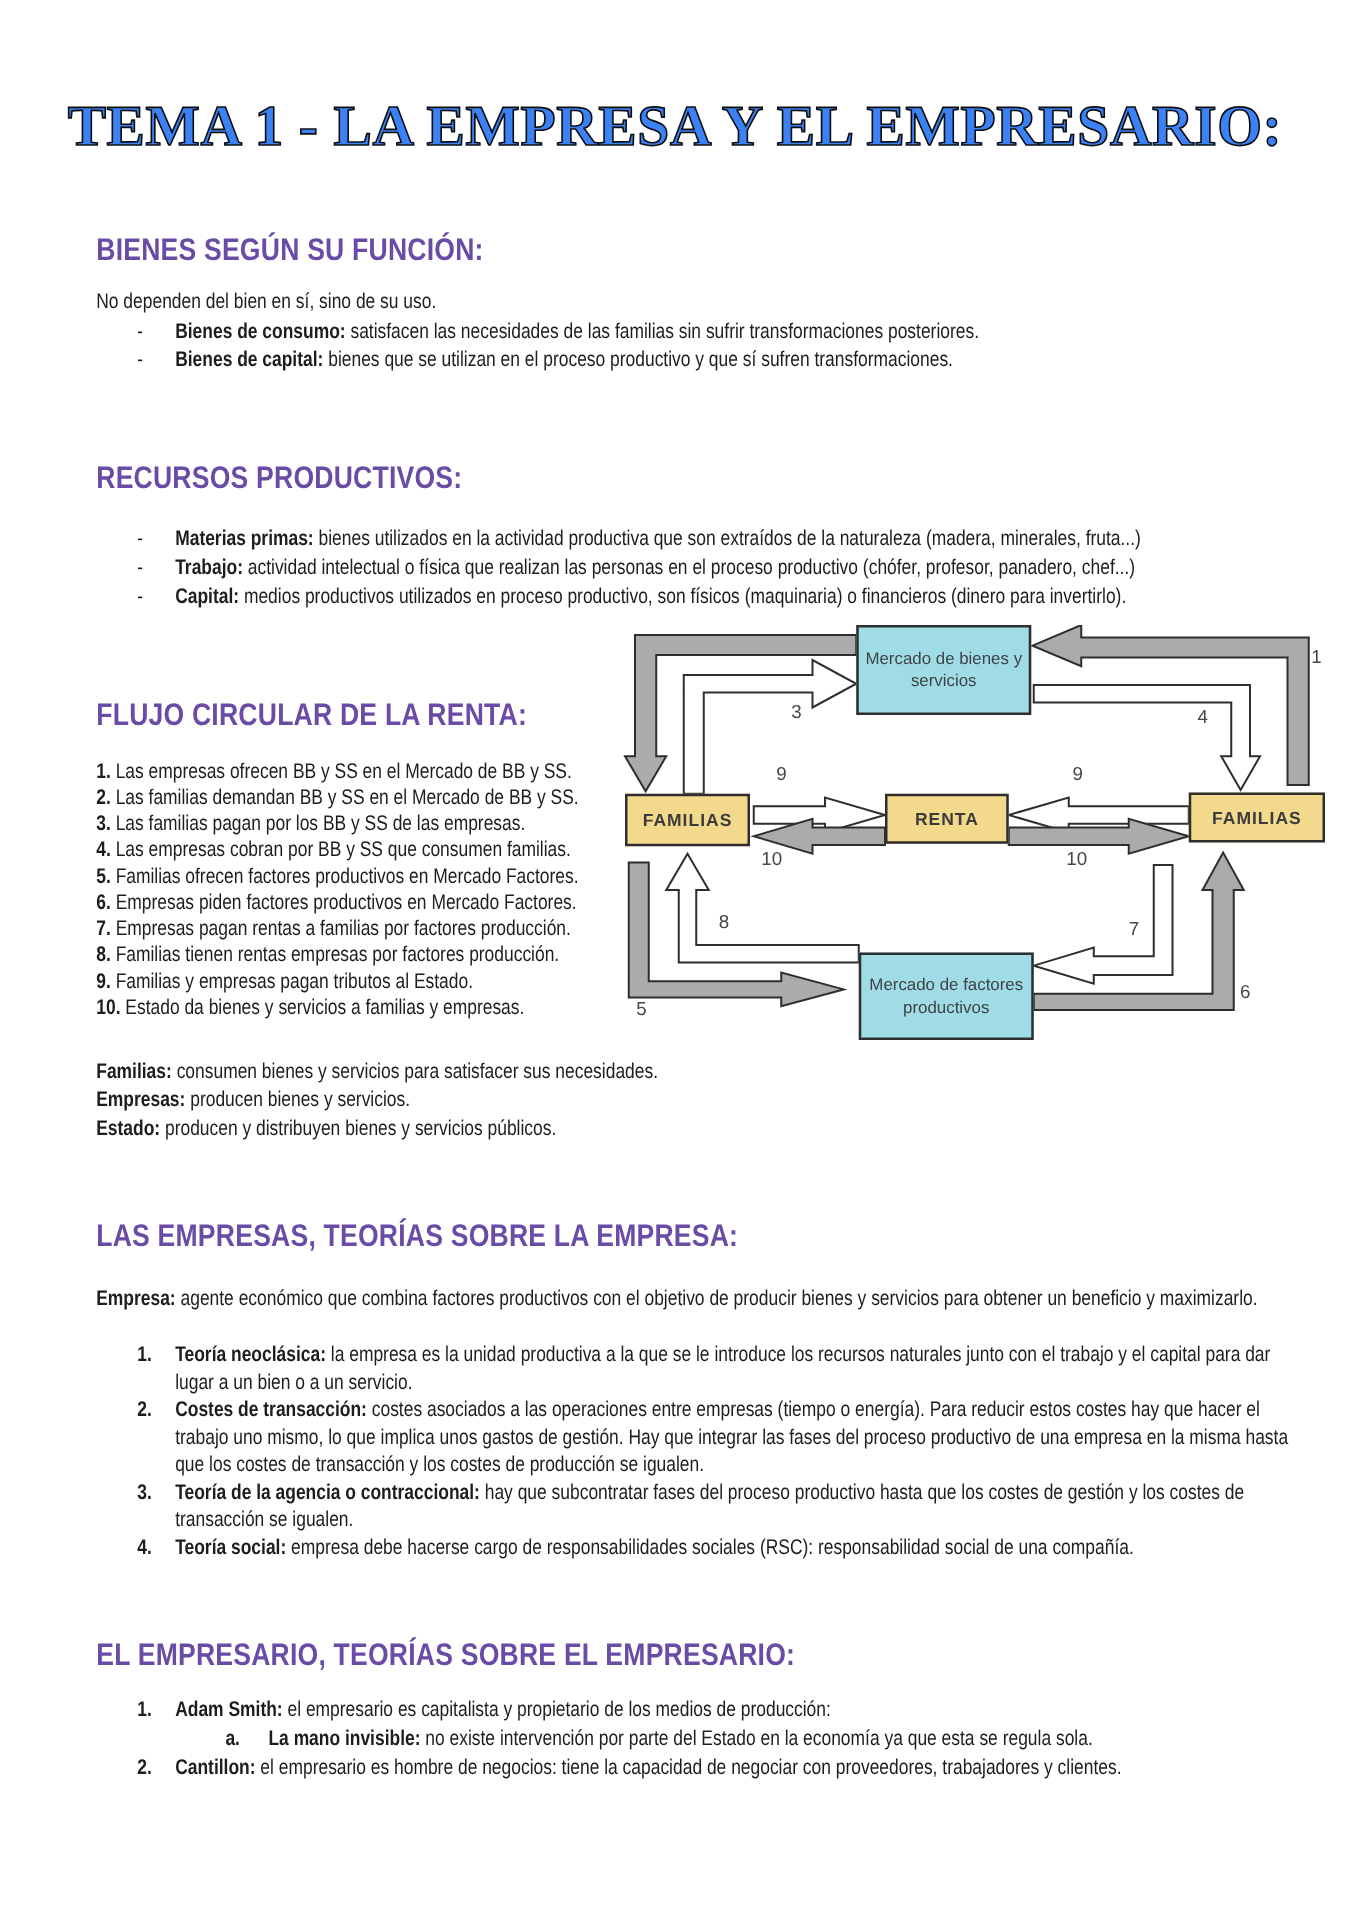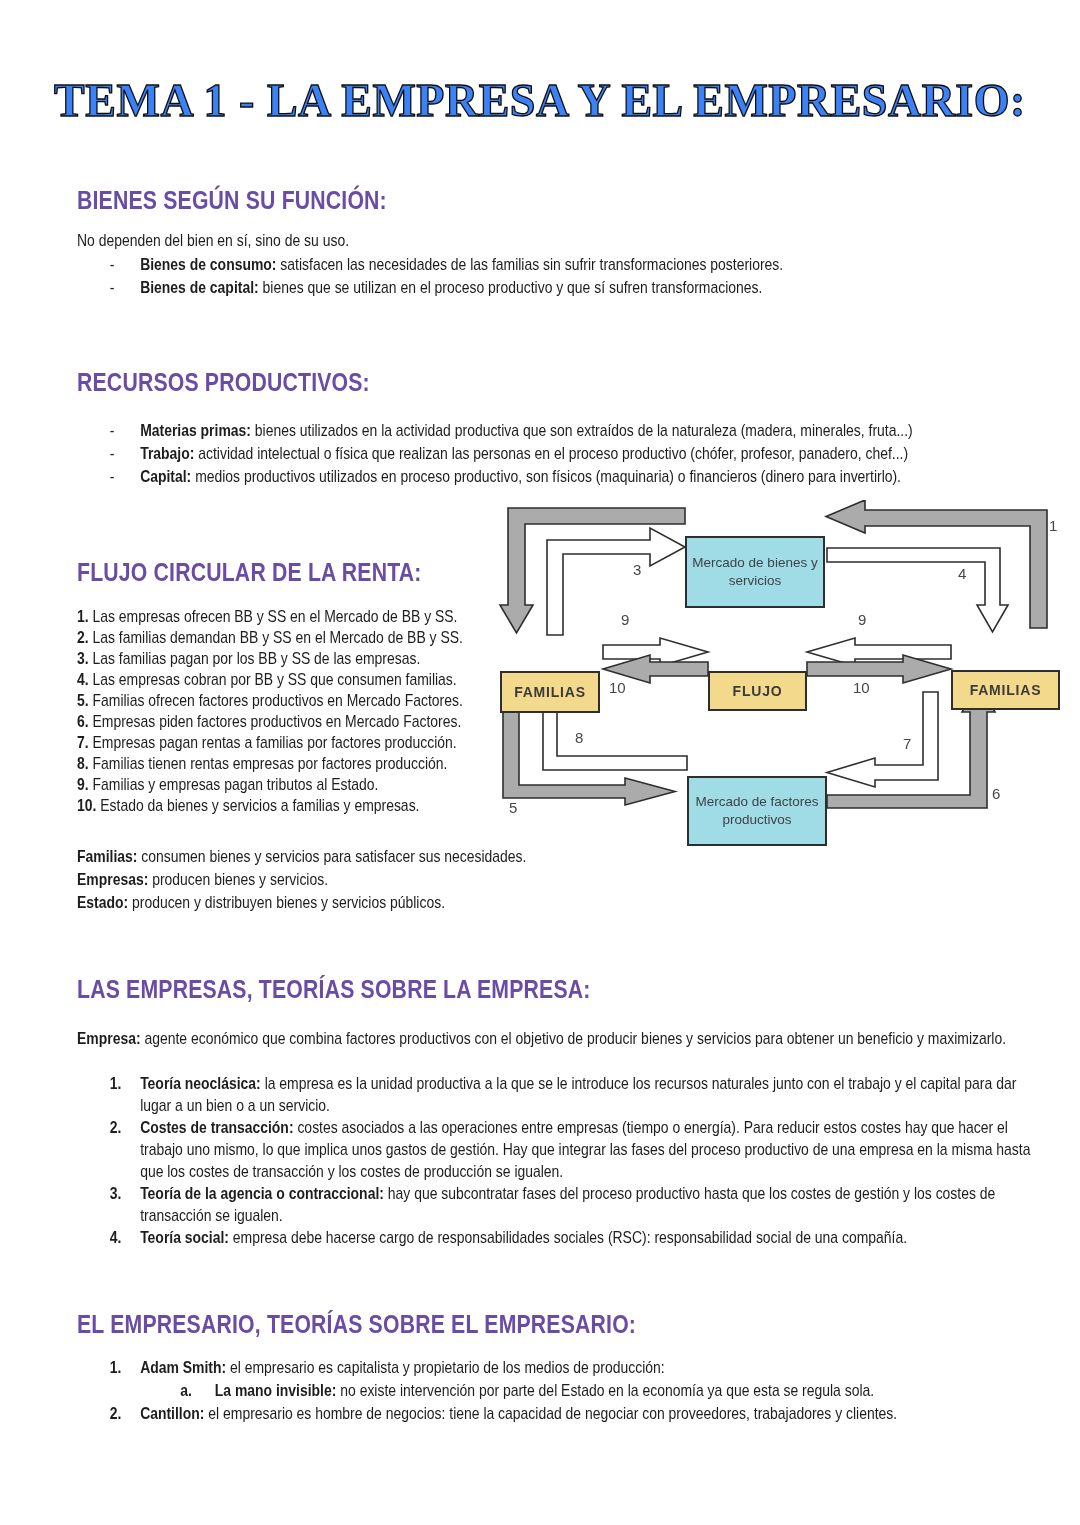"Mercado de bienes y servicios" .dnode { margin-top: 36px -> none }
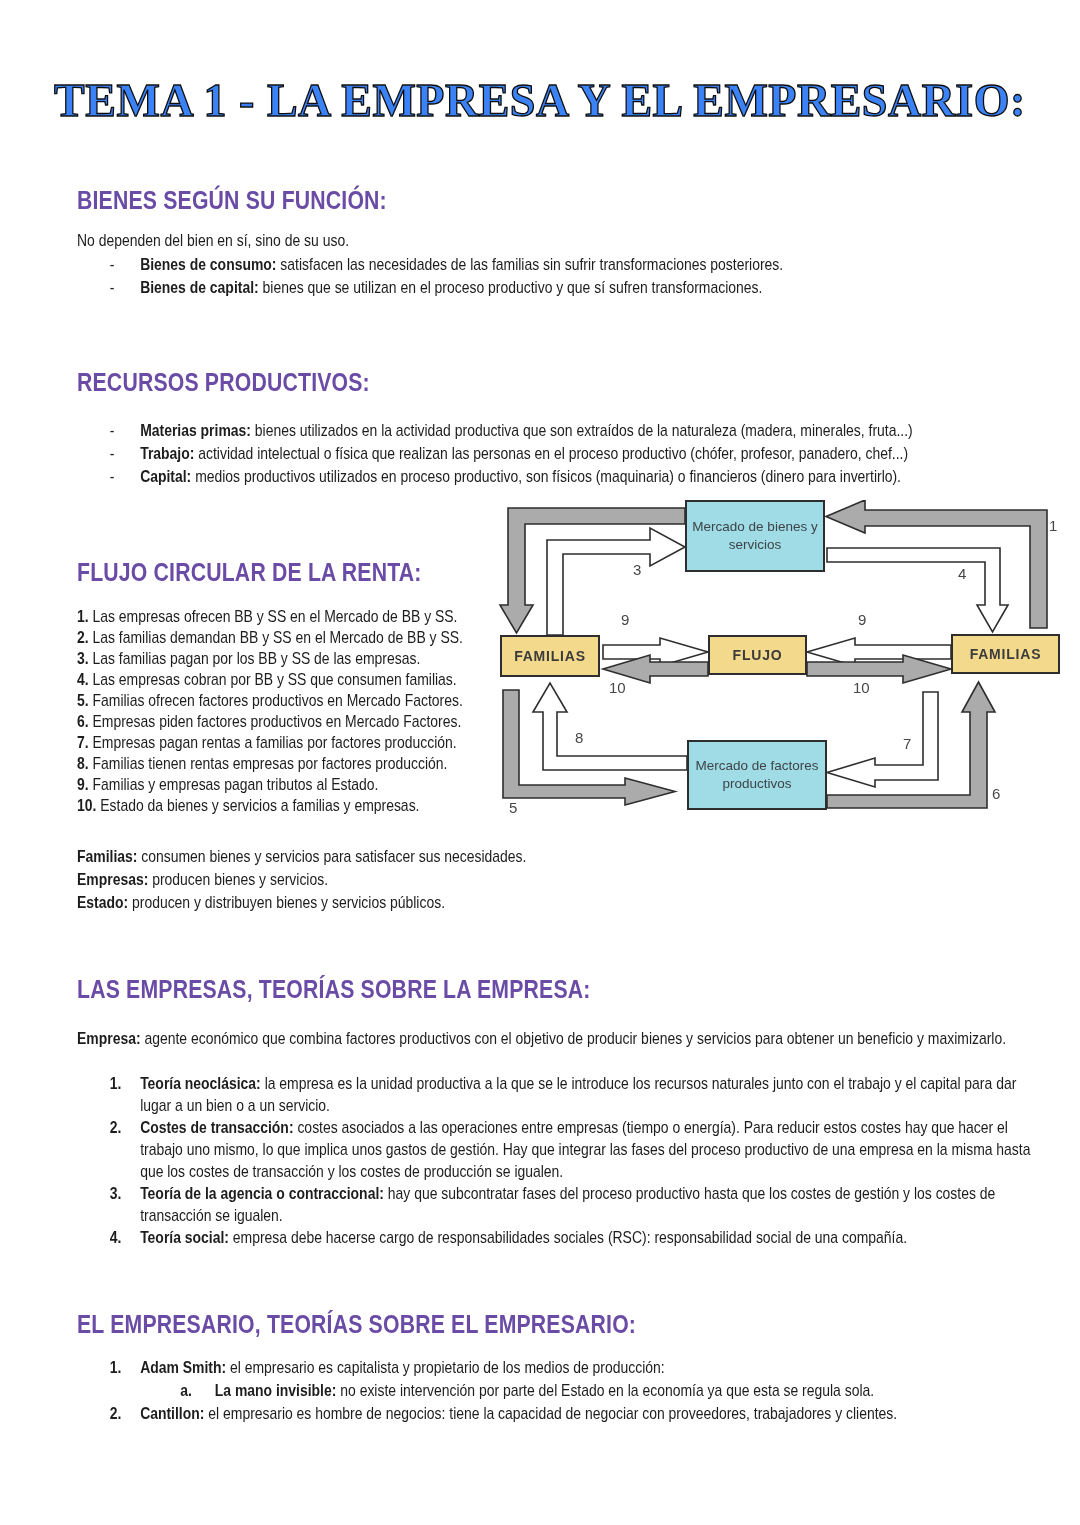"FLUJO" div.dnode { text: FLUJO -> RENTA }
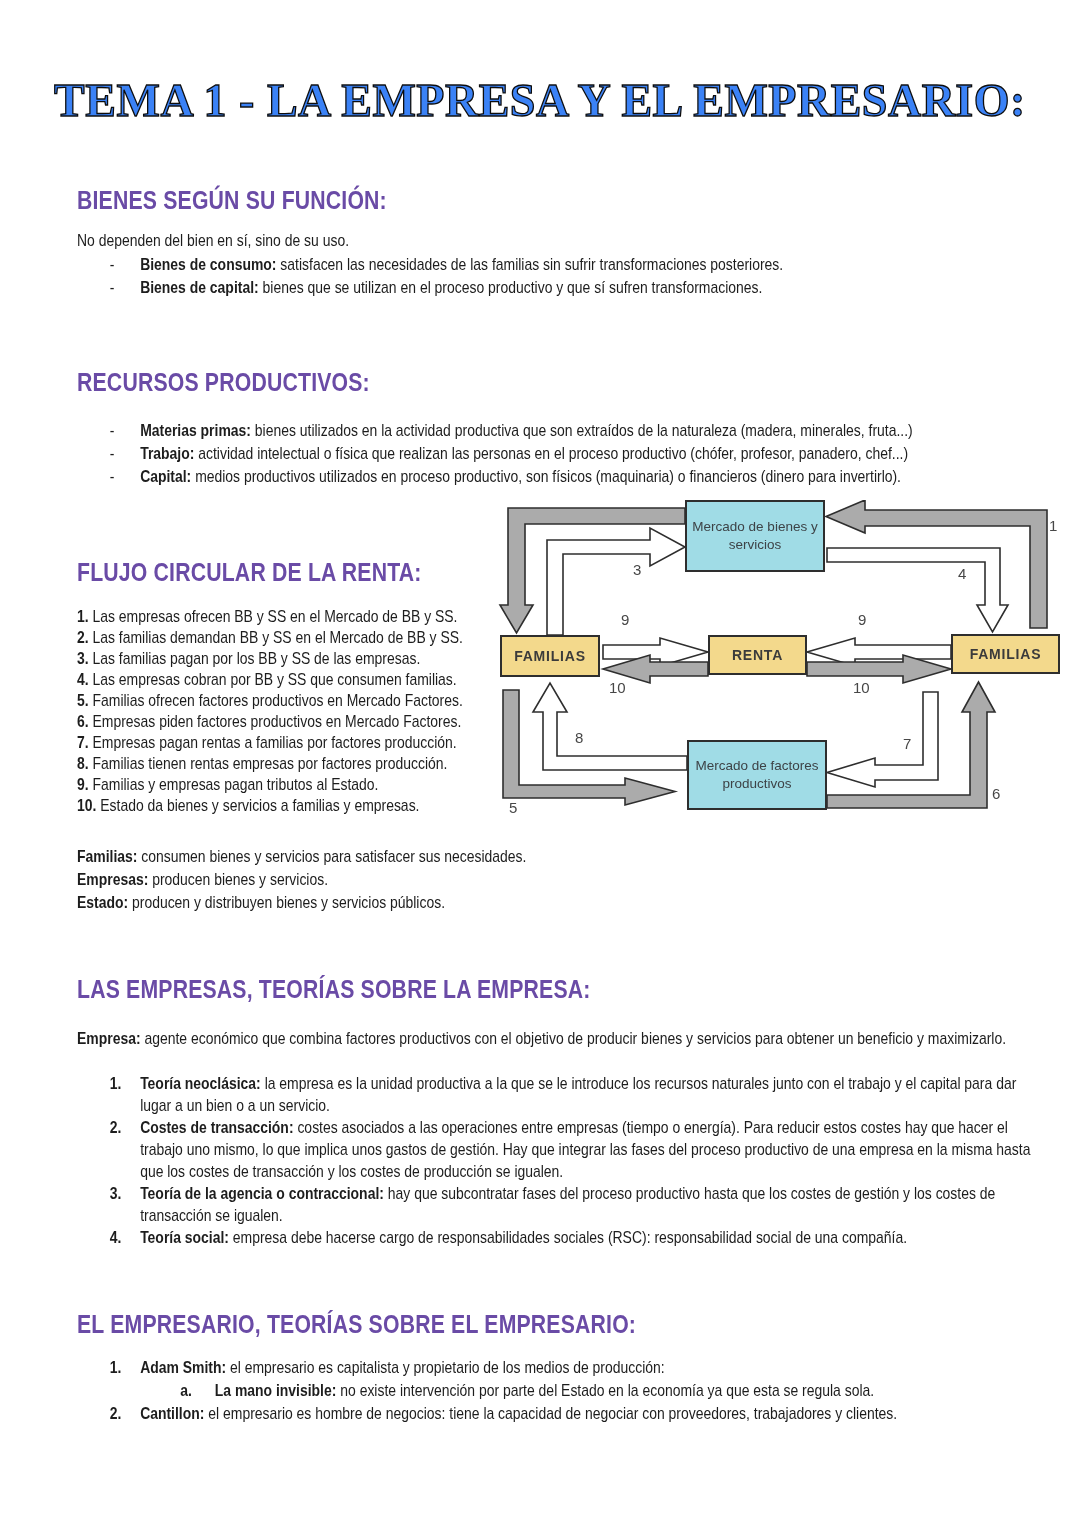"Mercado de factores productivos" div.dnode { top: 240px -> 262px }
